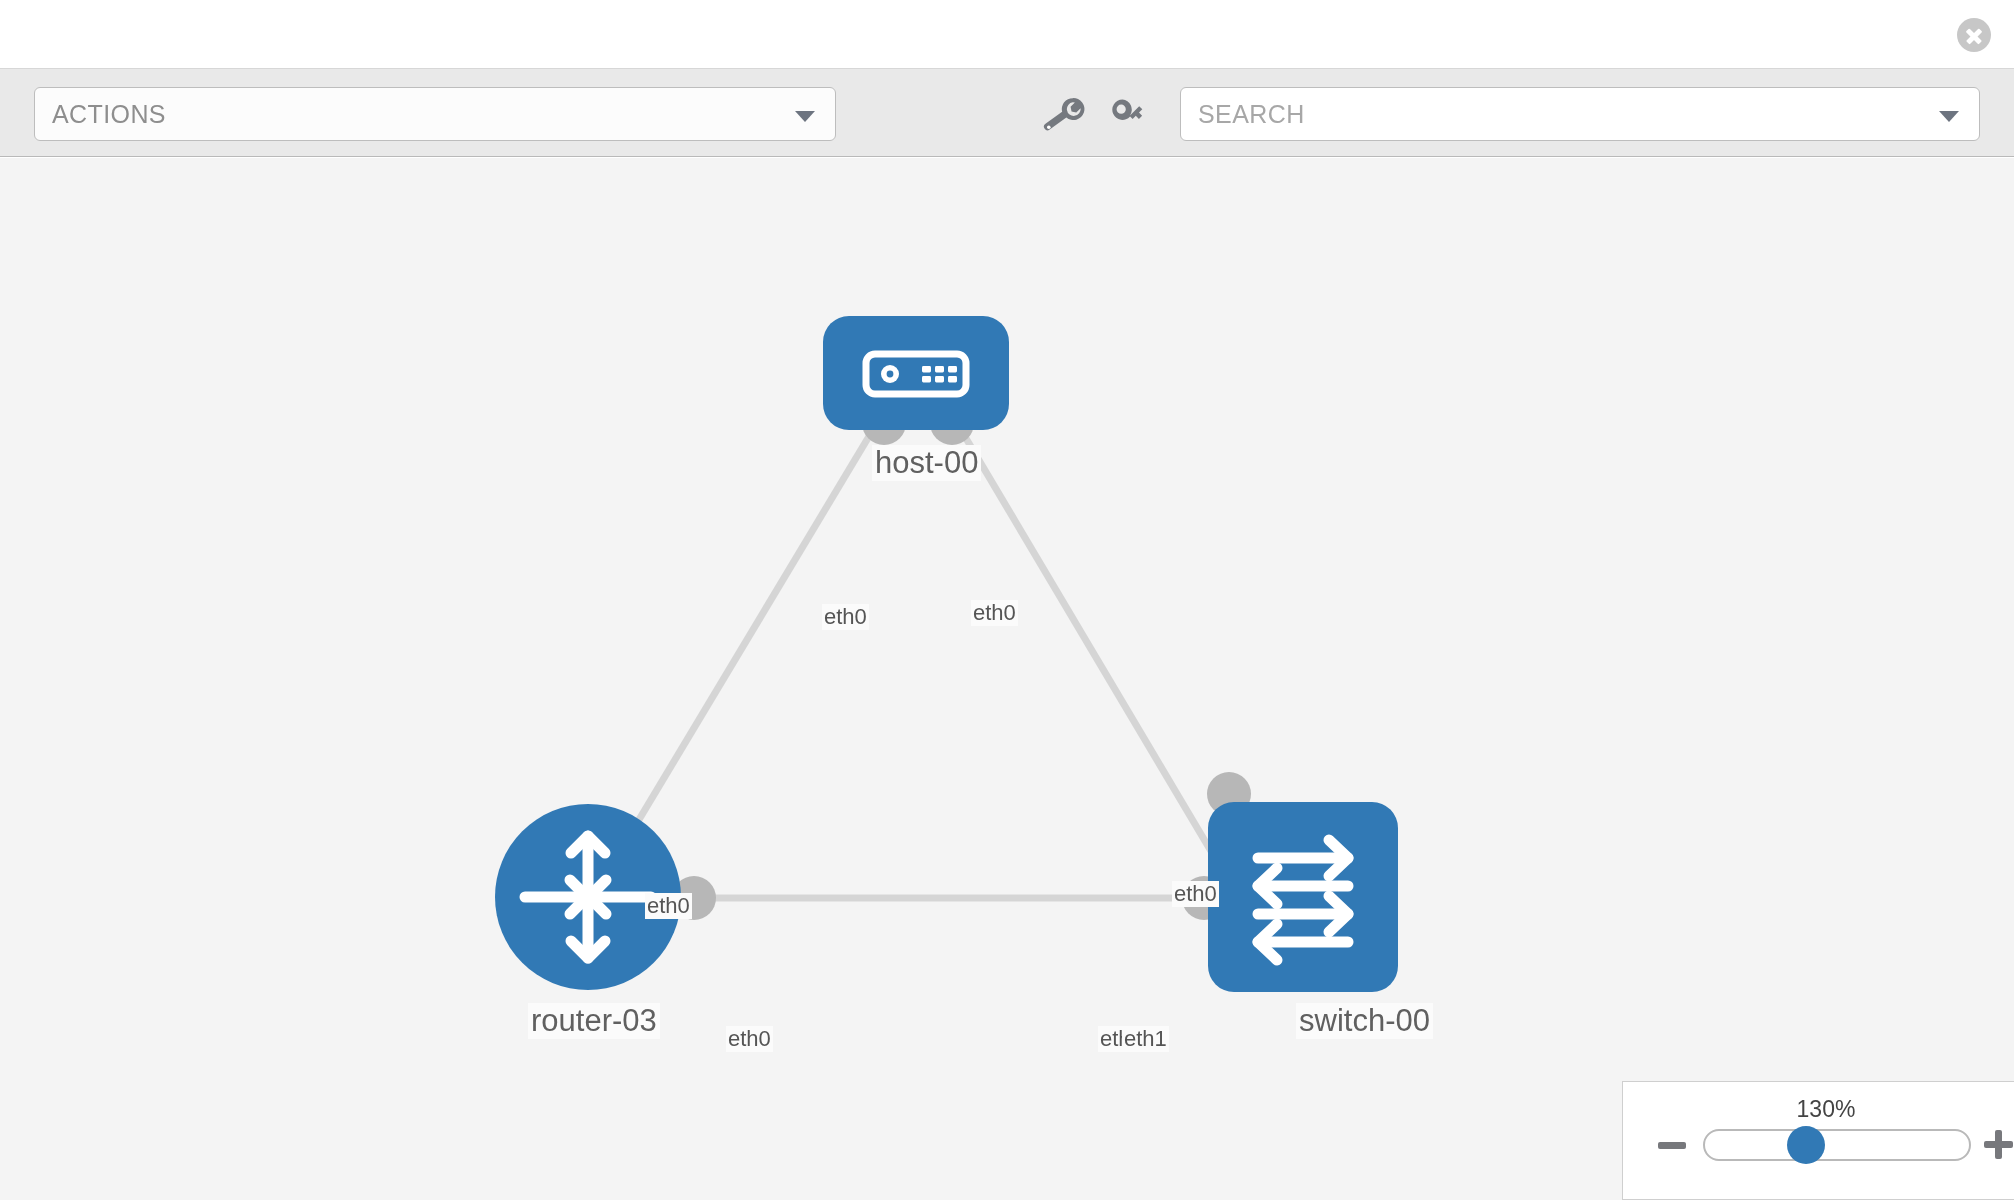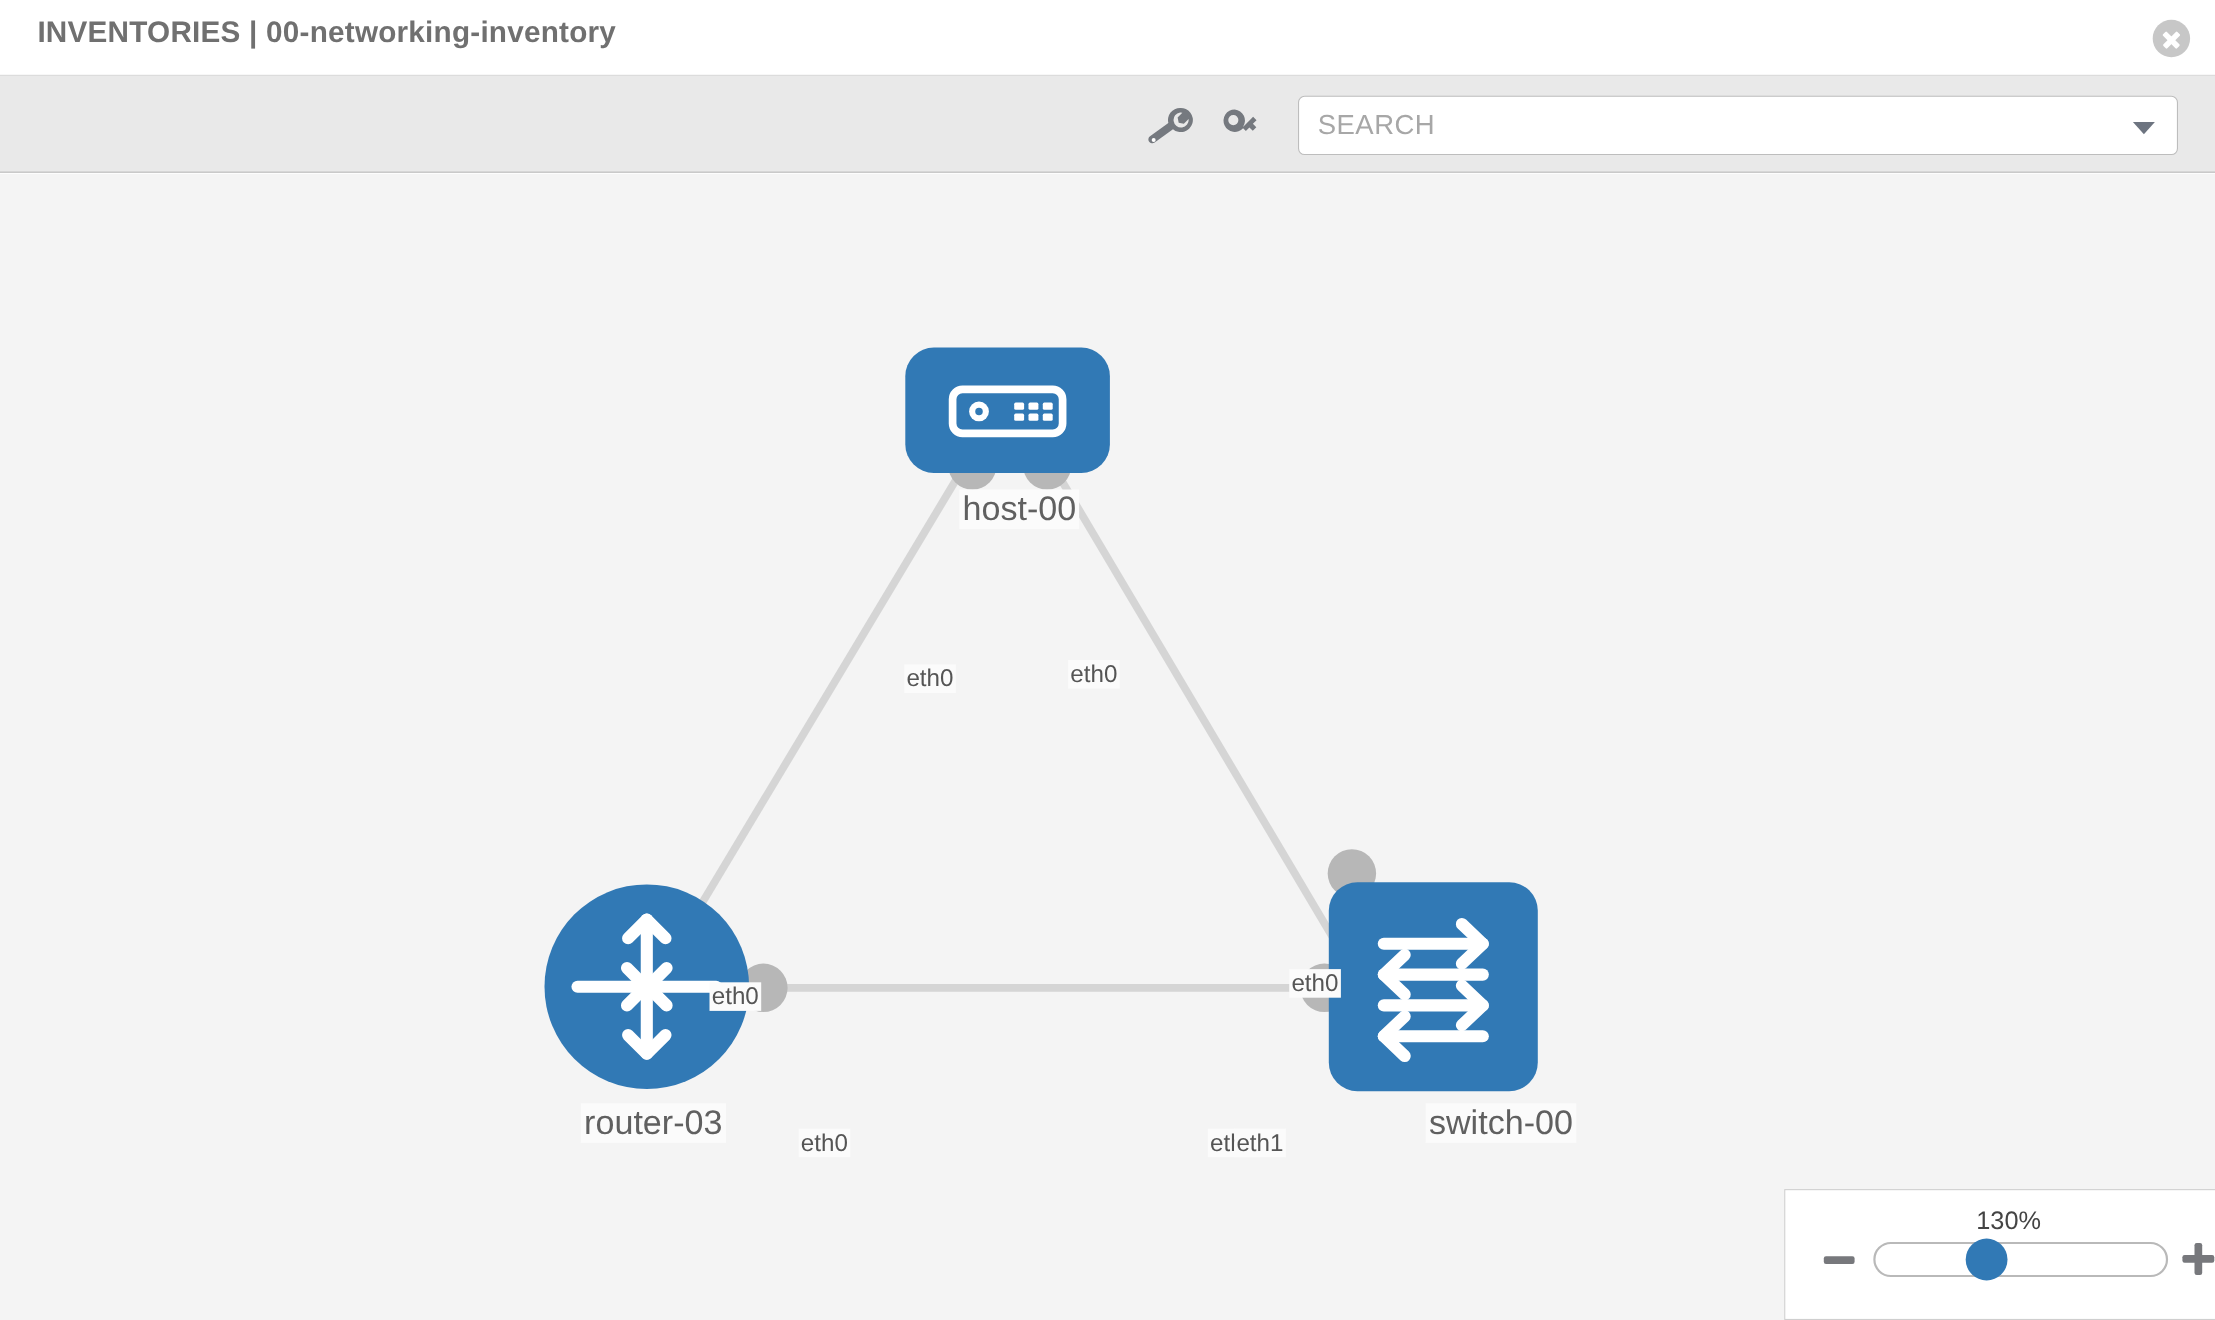"INVENTORIES | 00-networking-inventory" div.header-title { html: <div>INVENTORIES | 00-networking-inventory</div> -> none }
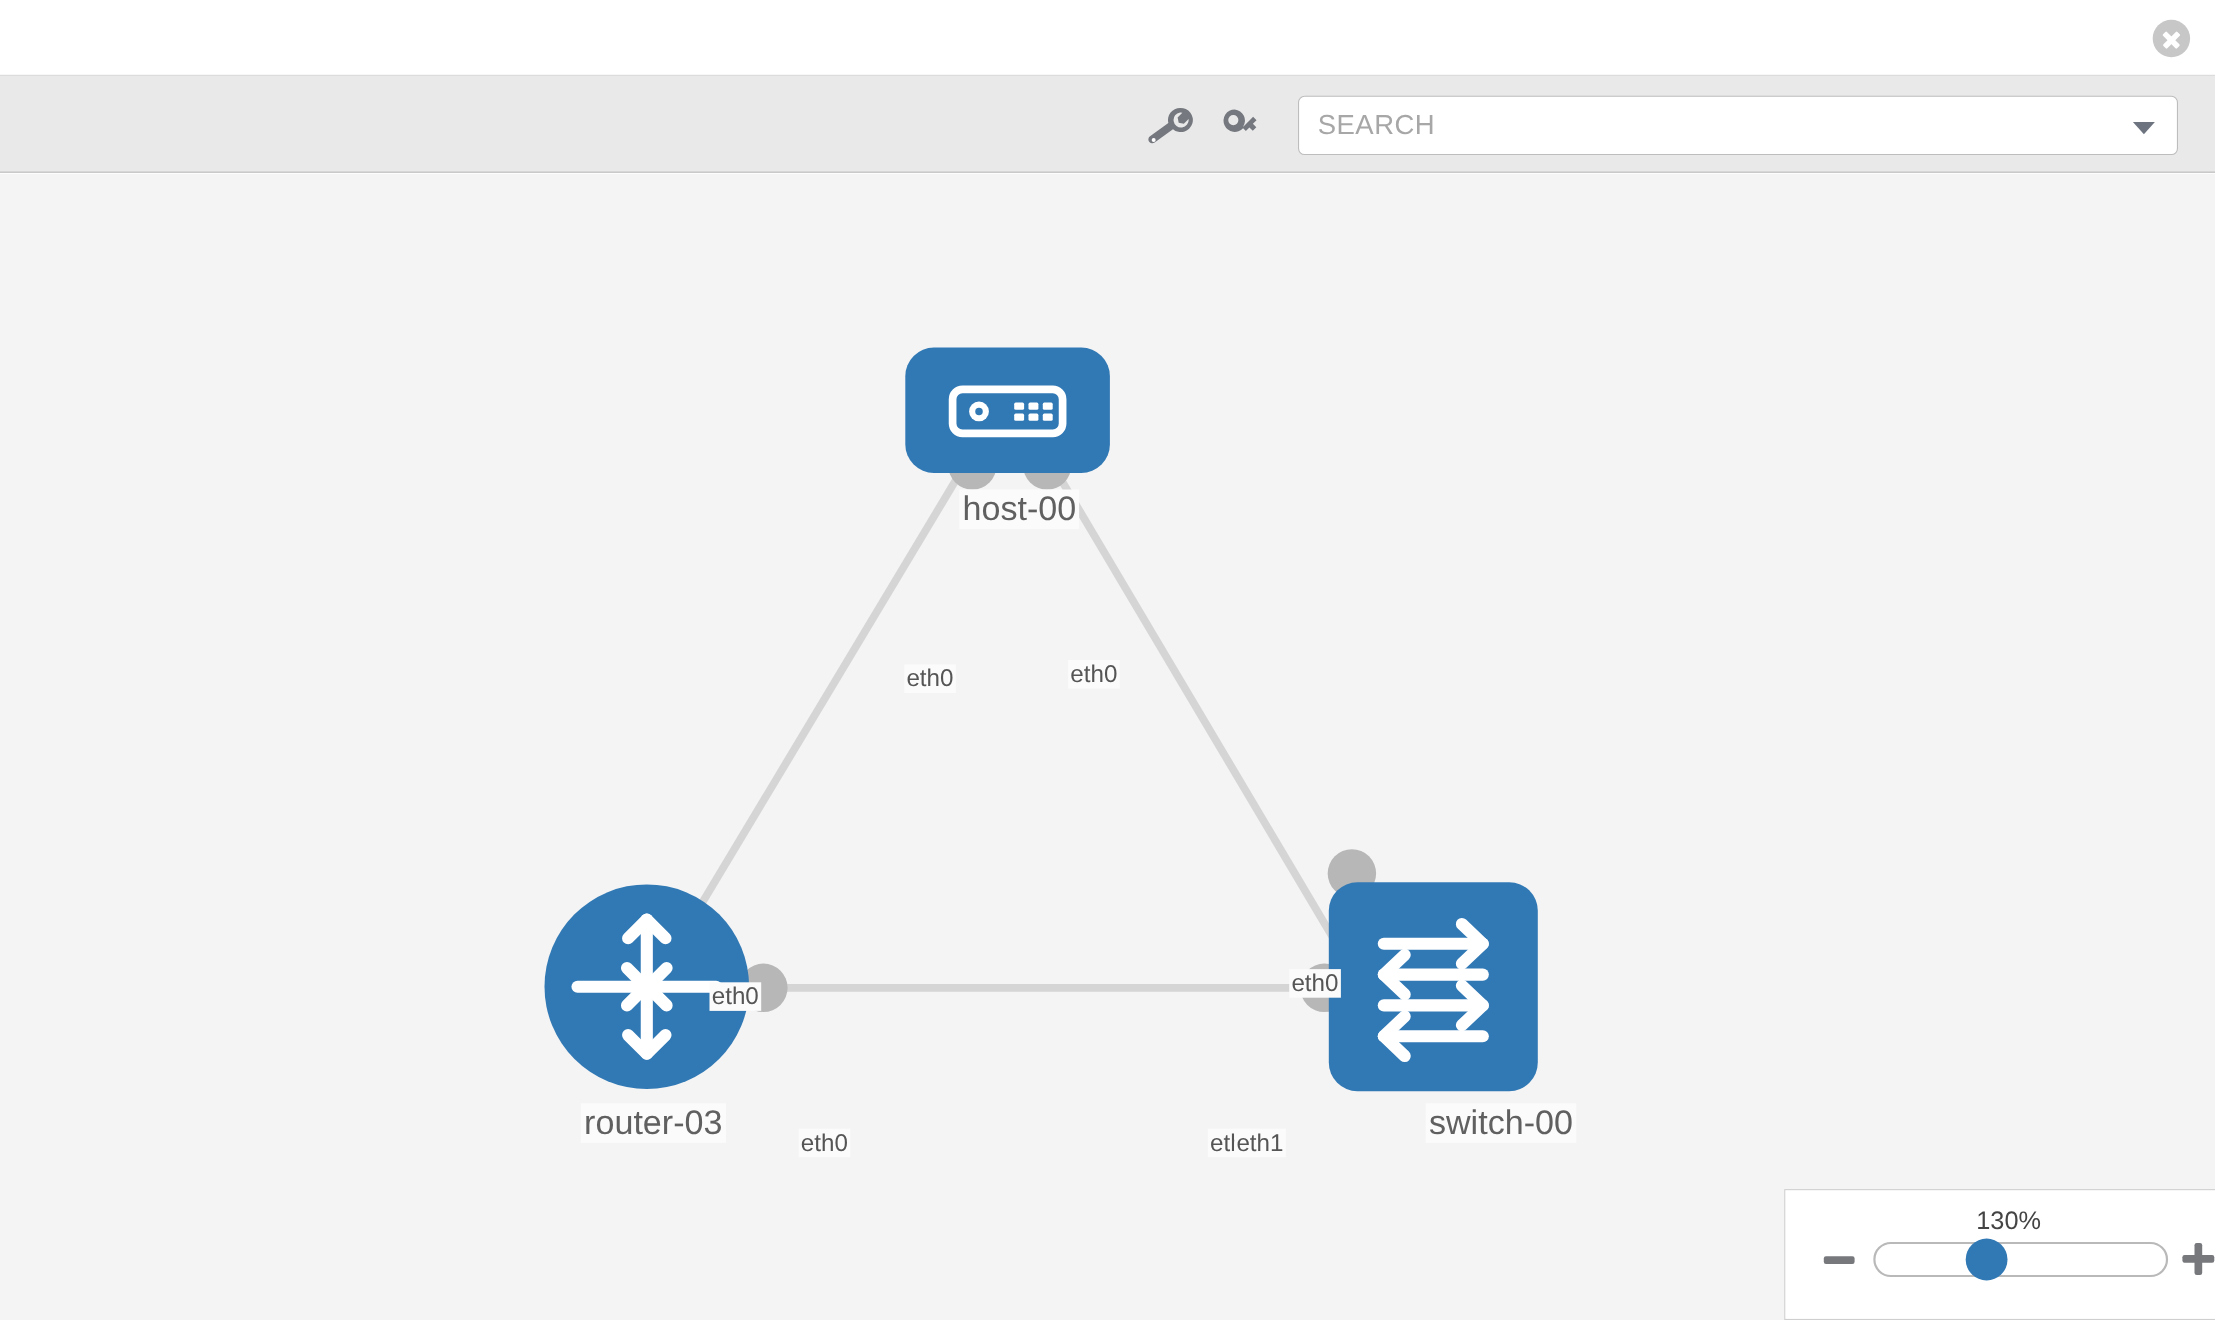"ACTIONS" div.actions-select { html: none -> <div> <div>ACTIONS</div> <div></div> </div> }
